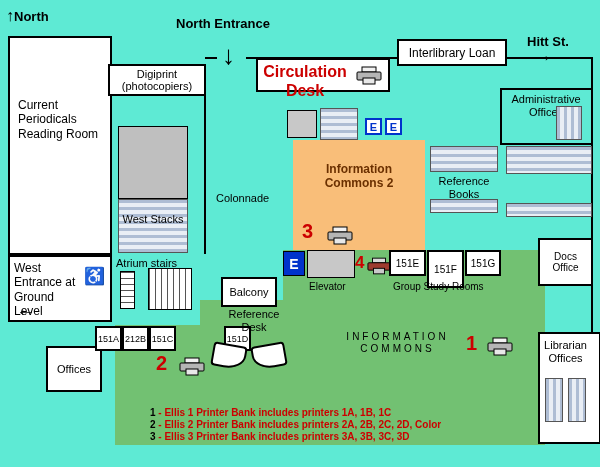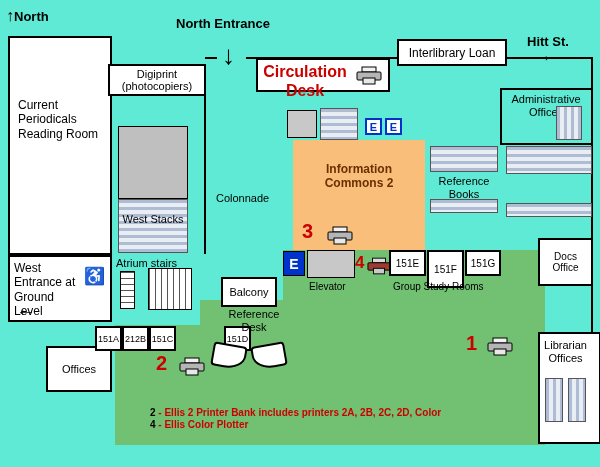"INFORMATION COMMONS" div.lbl { html: none -> <div>INFORMATION COMMONS</div> }
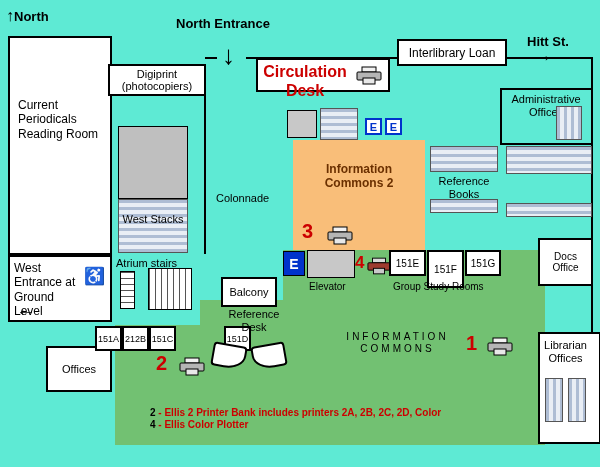"Offices" div.room { width: 66px -> 56px }
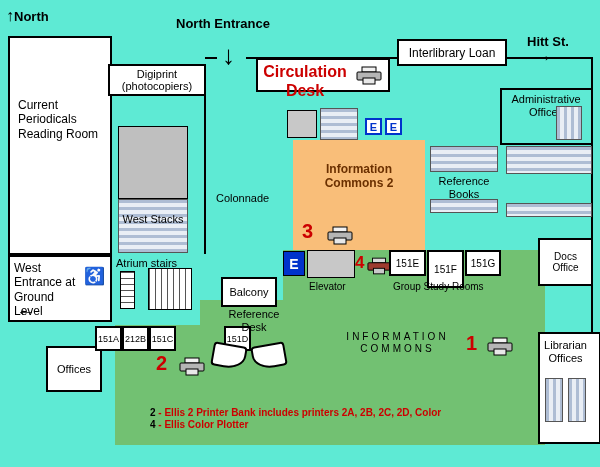"1 - Ellis 1 Printer" div.legend-line { html: none -> <div> <span>1</span> <span>- Ellis 1 Printer Bank includes printers 1A, 1B, 1C</span> </div> }
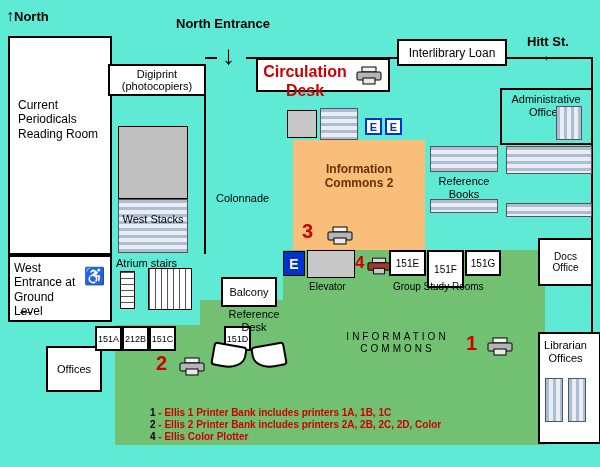"3 - Ellis 3 Printer" div.legend-line { html: none -> <div> <span>3</span> <span>- Ellis 3 Printer Bank includes printers 3A, 3B, 3C, 3D</span> </div> }
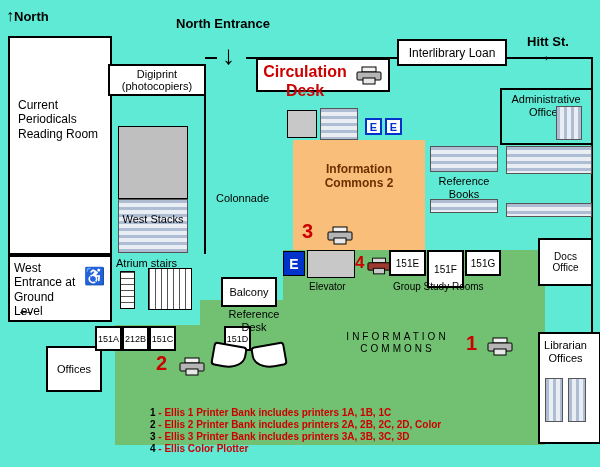"4 - Ellis Color Plotter" div.legend-line { html: <div> <span>4</span> <span>- Ellis Color Plotter</span> </div> -> none }
